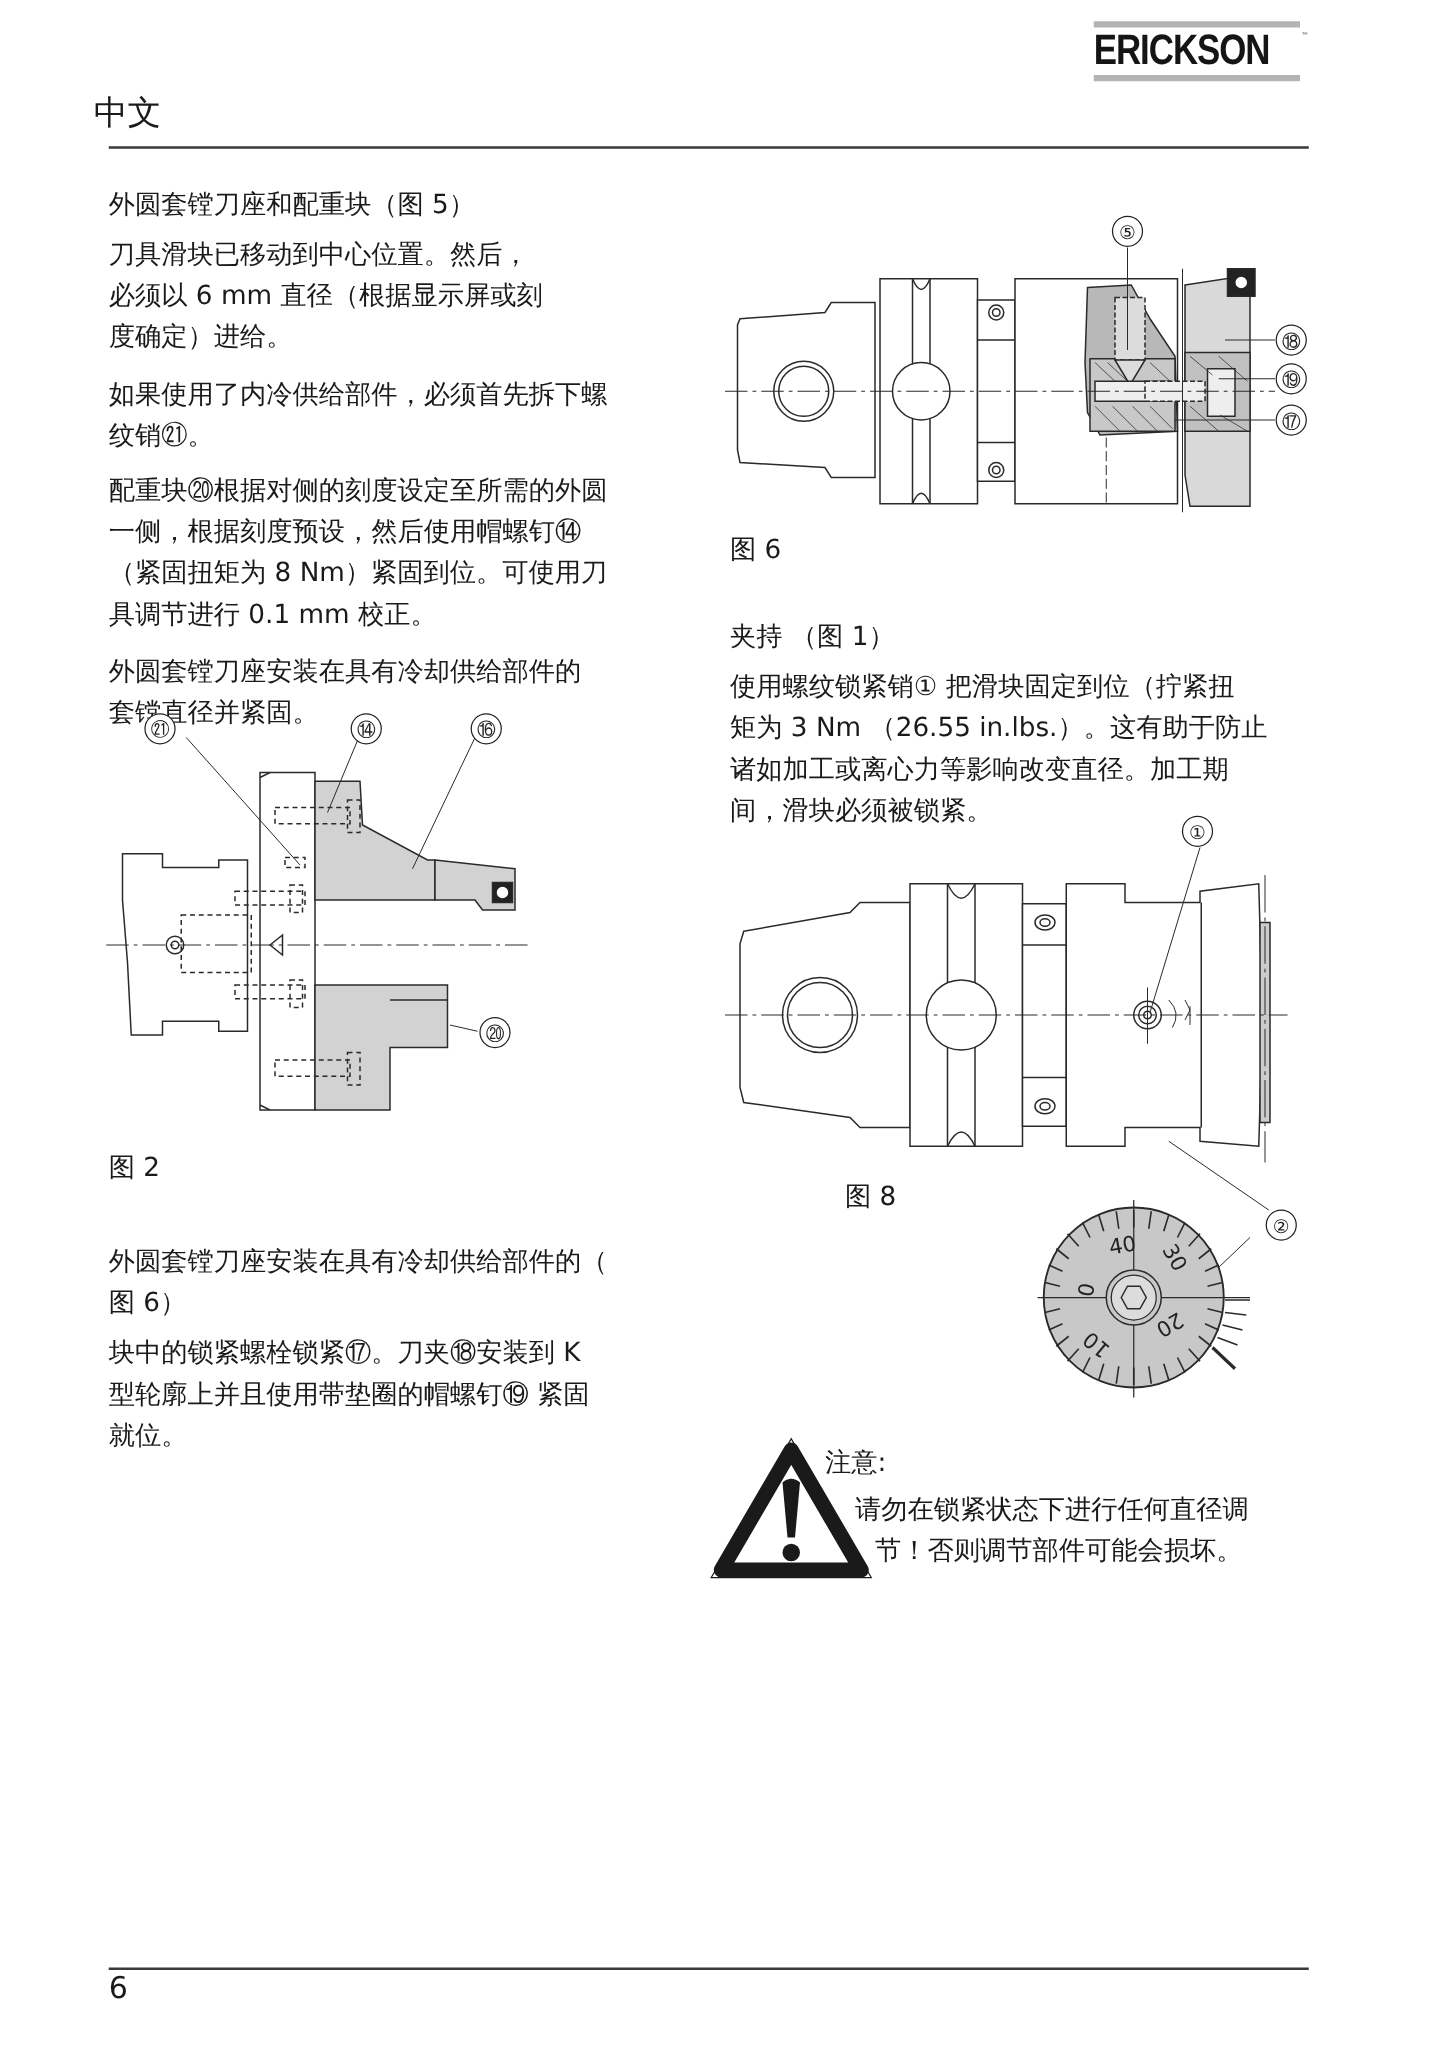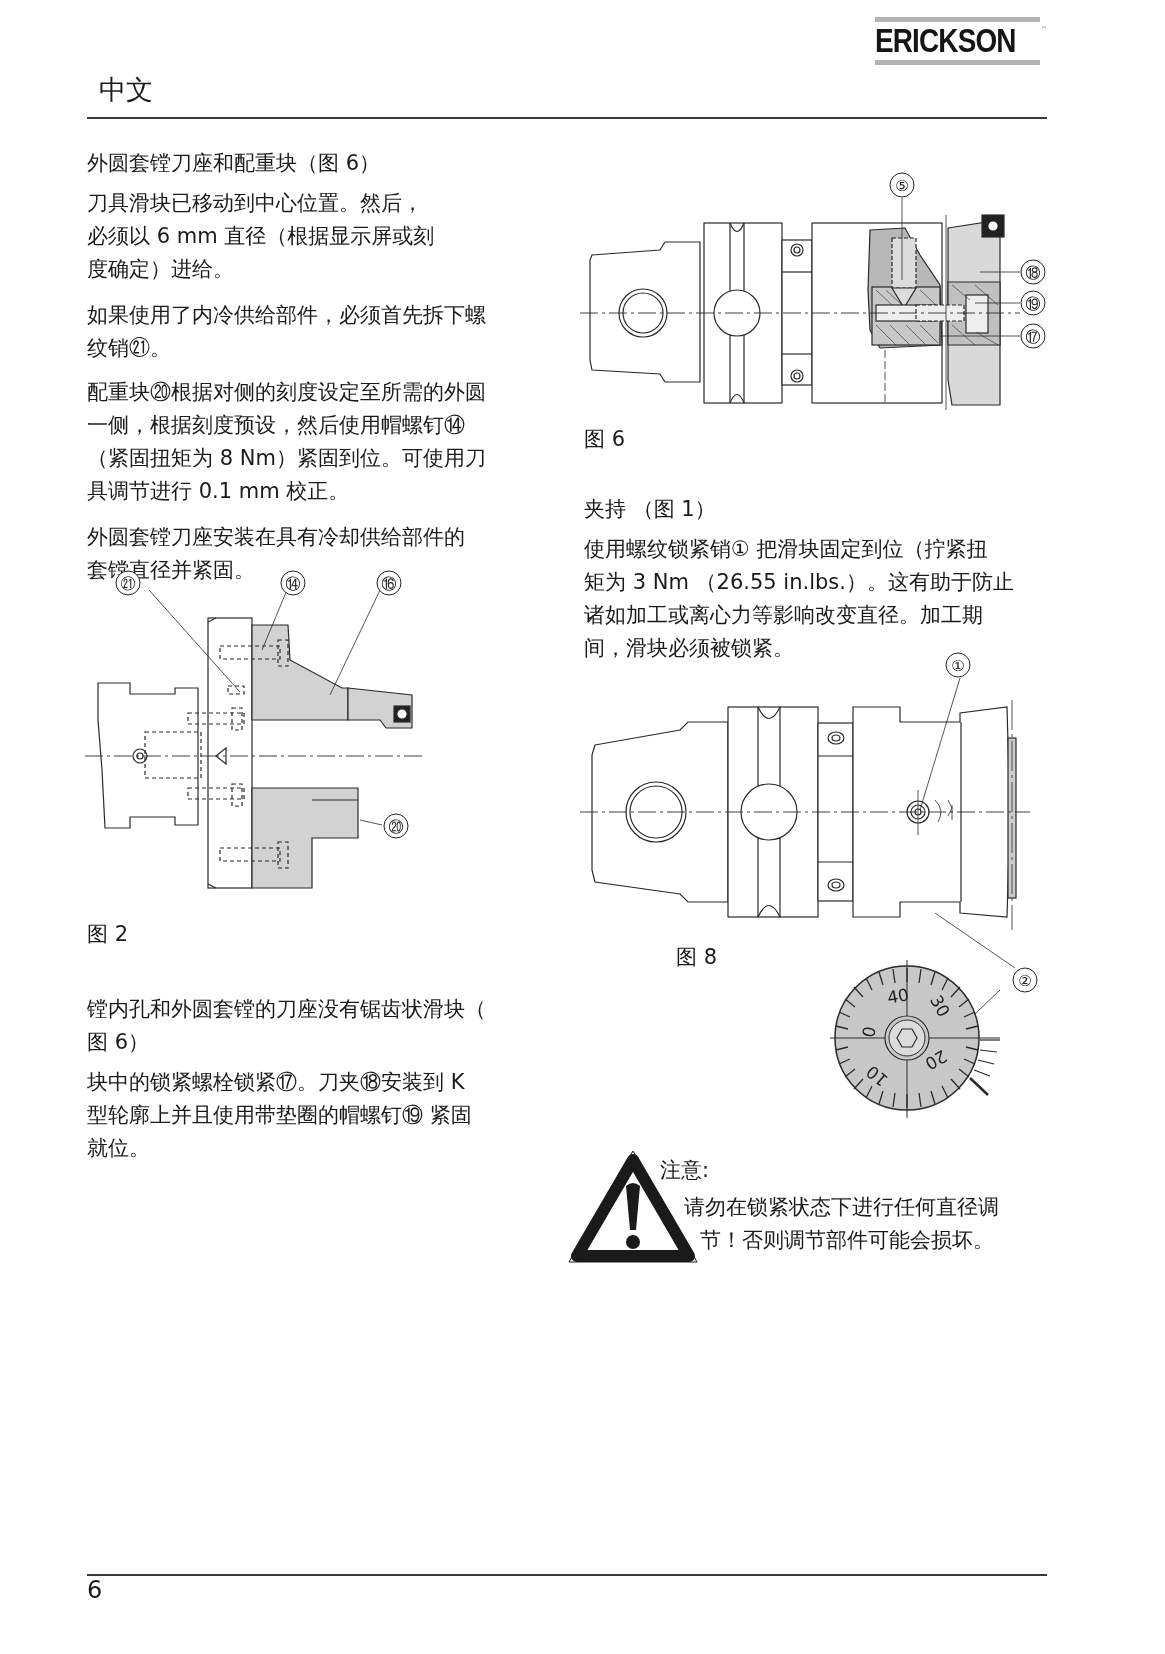"中文" .lang { left: 99px -> 75px }
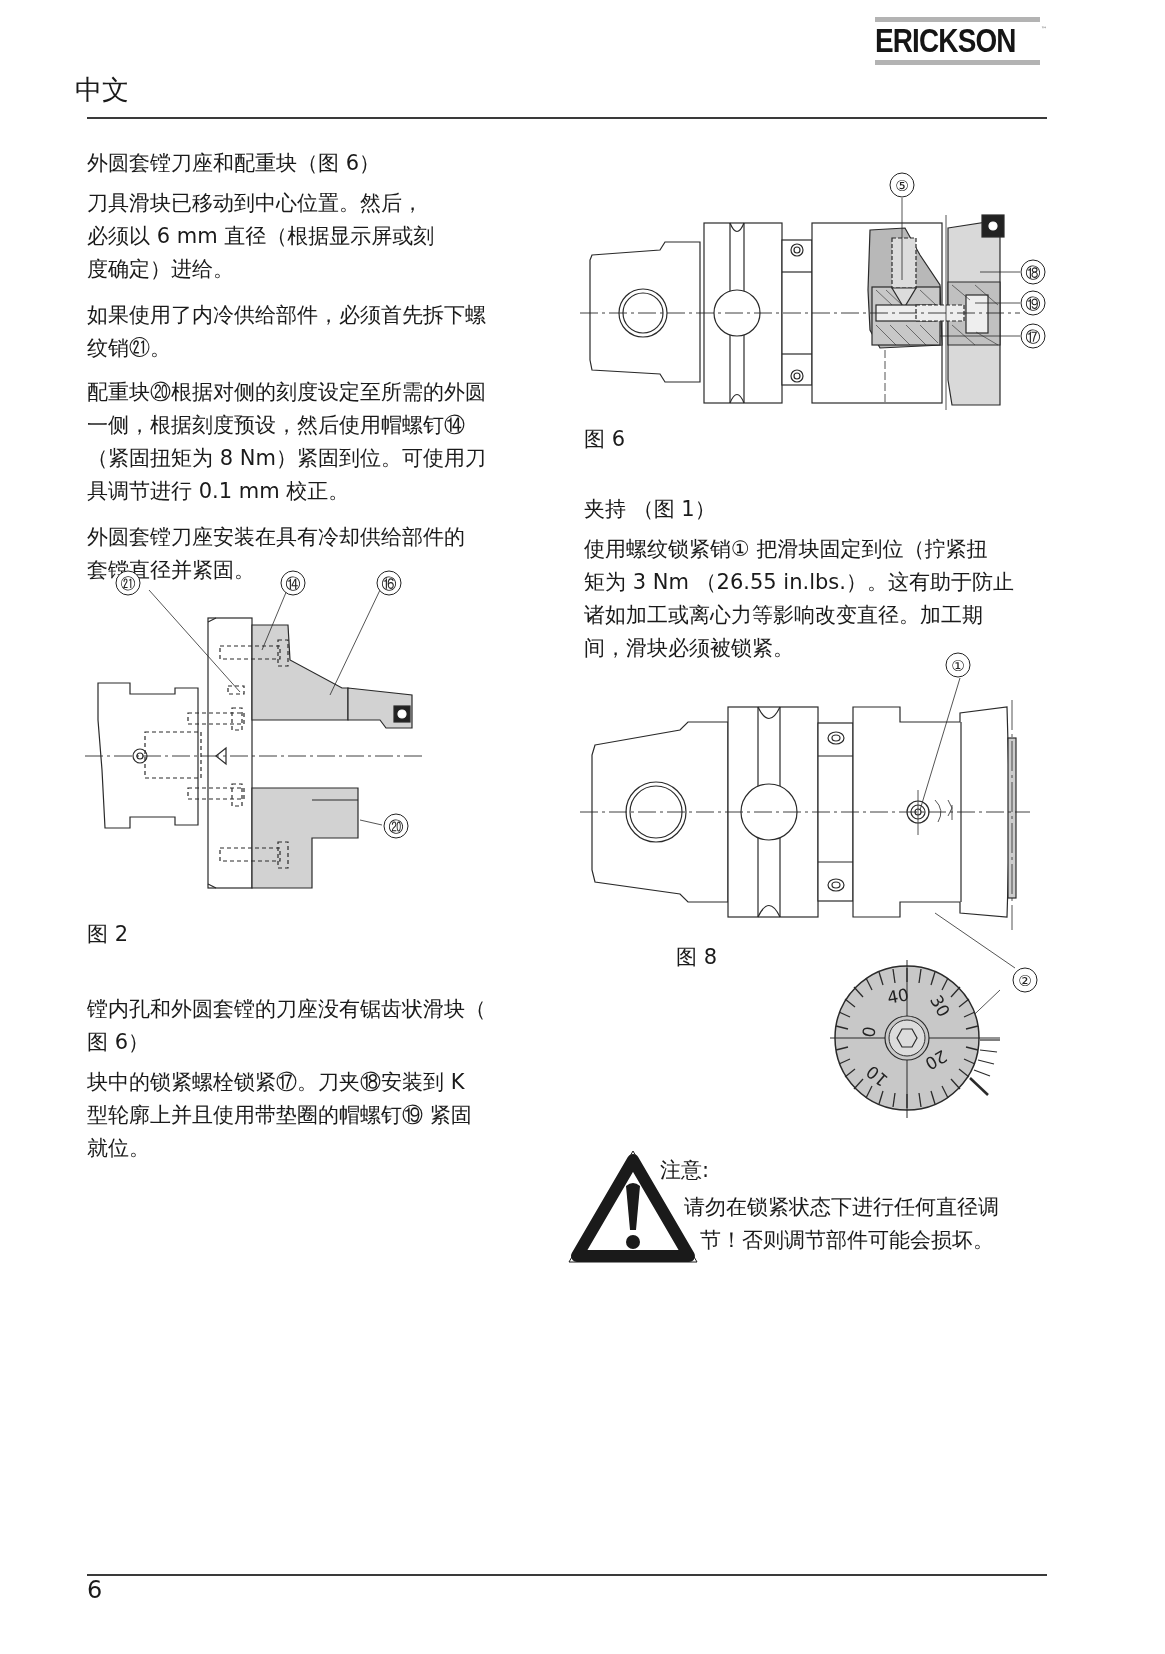"外圆套镗刀座和配重块（图 6）" div.abs { text: 6 -> 5 }
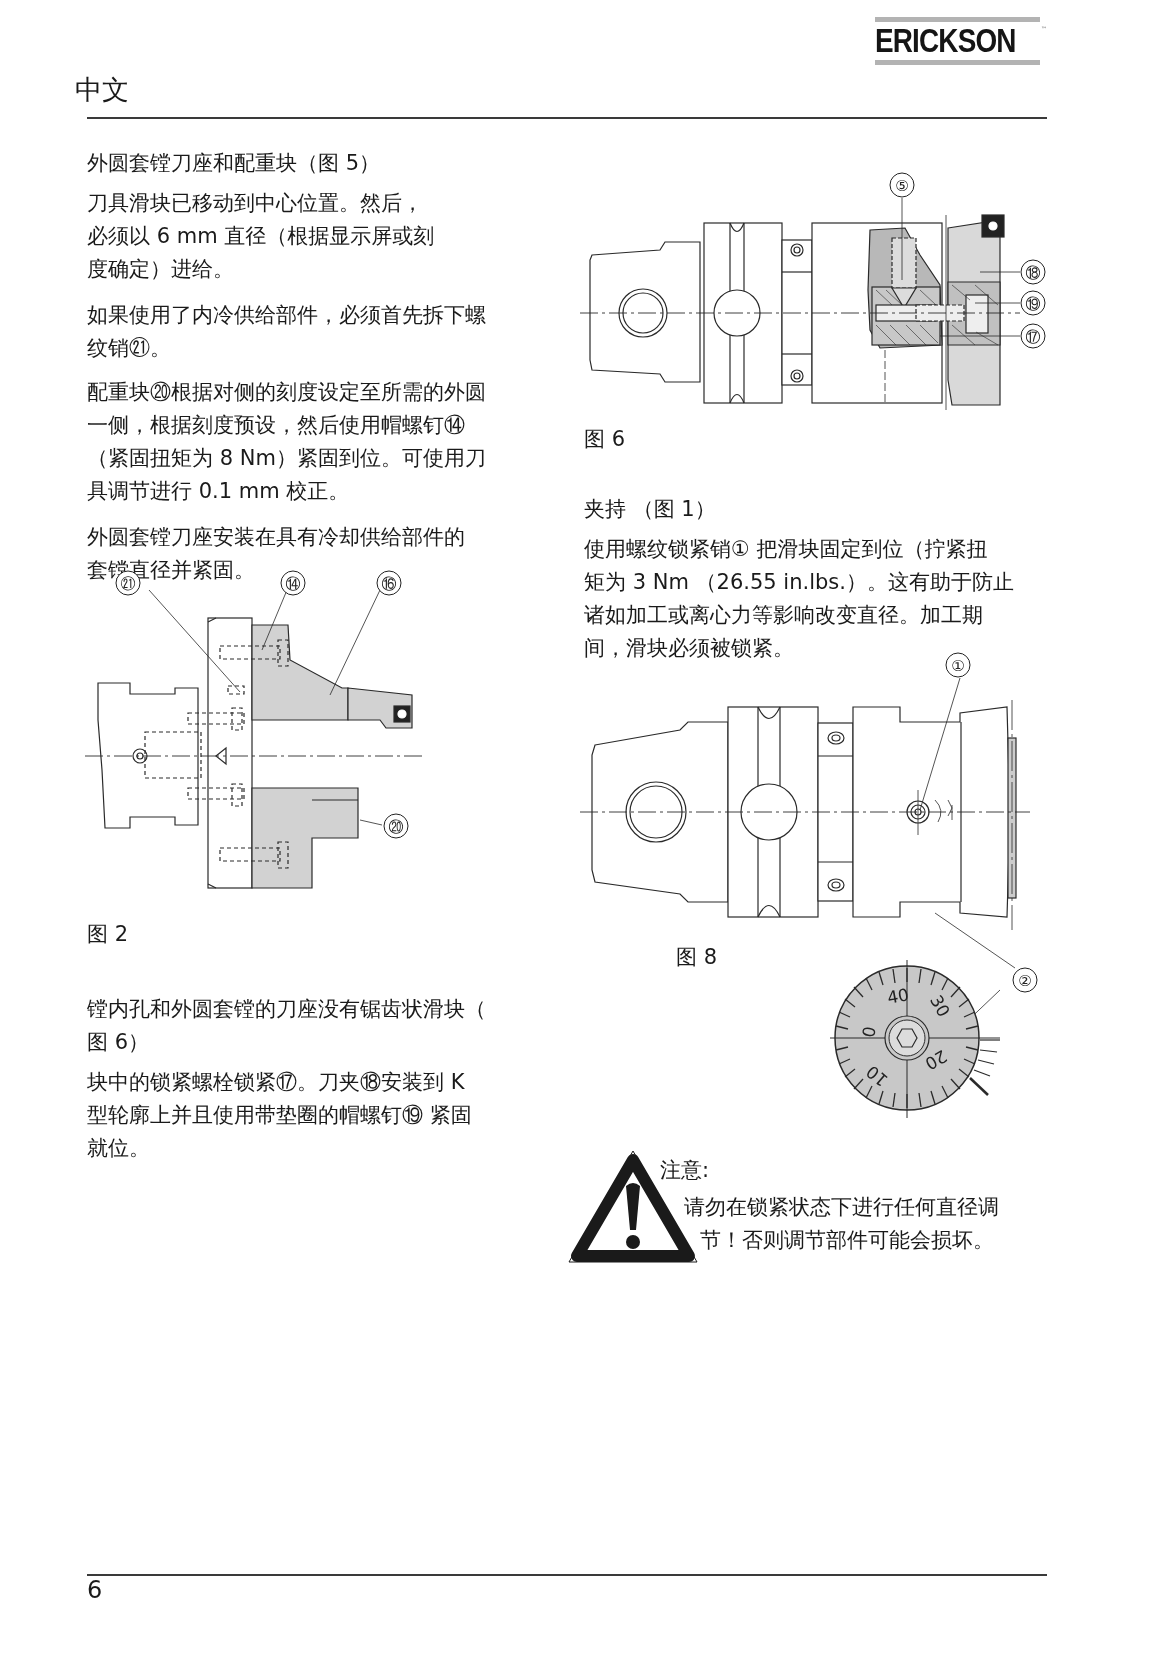"镗内孔和外圆套镗的刀座没有锯齿状滑块（" div.h { text: 镗内孔和外圆套镗的刀座没有锯齿状滑块 -> 外圆套镗刀座安装在具有冷却供给部件的 }
